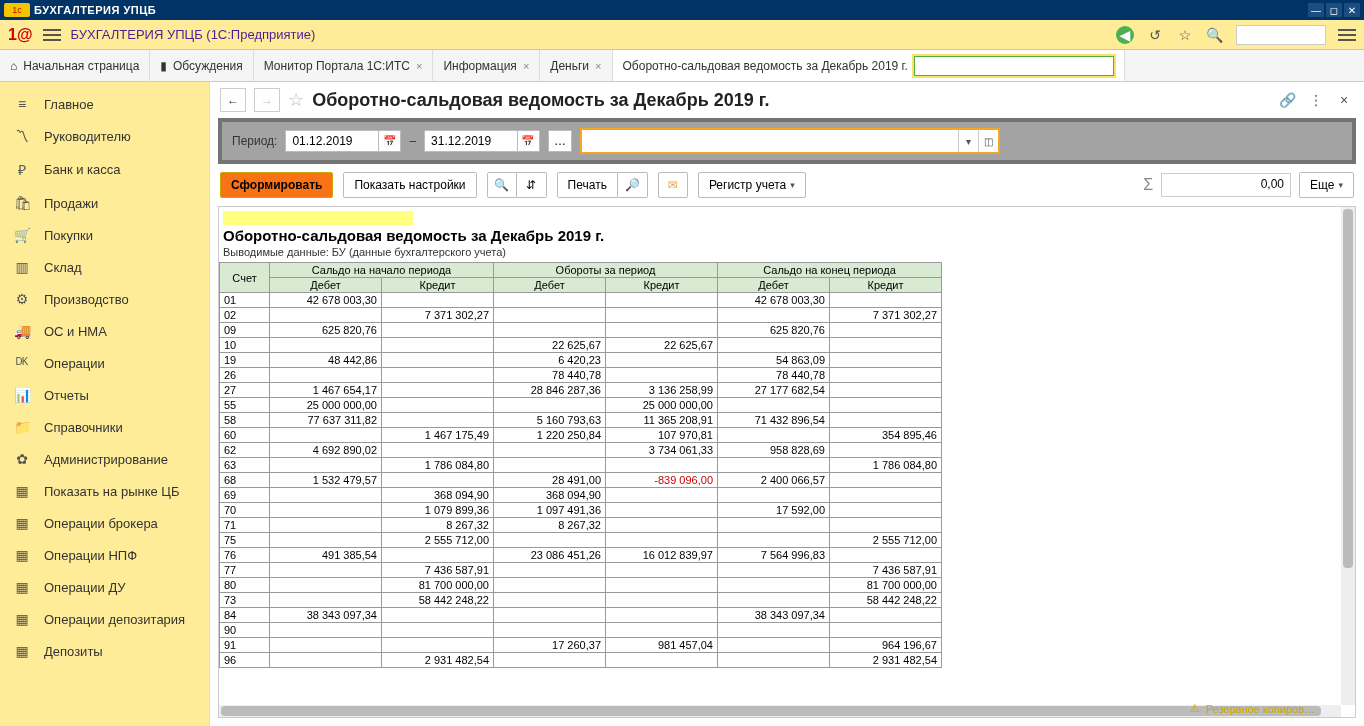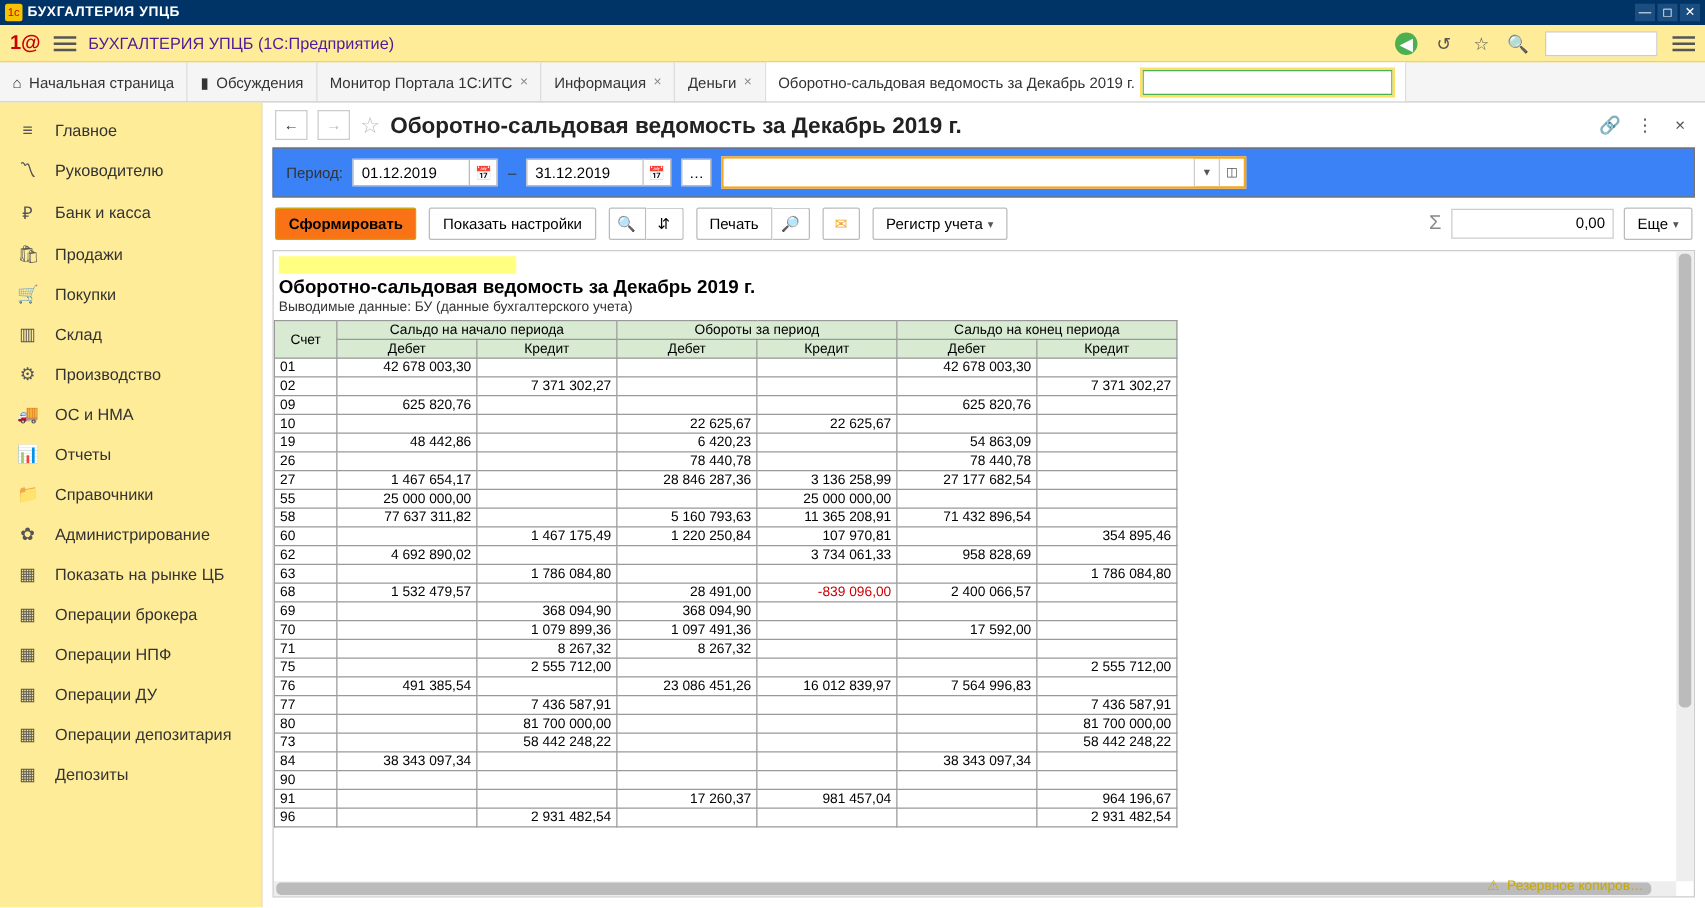"1c" .titlebar-logo { width: 14px -> 26px }
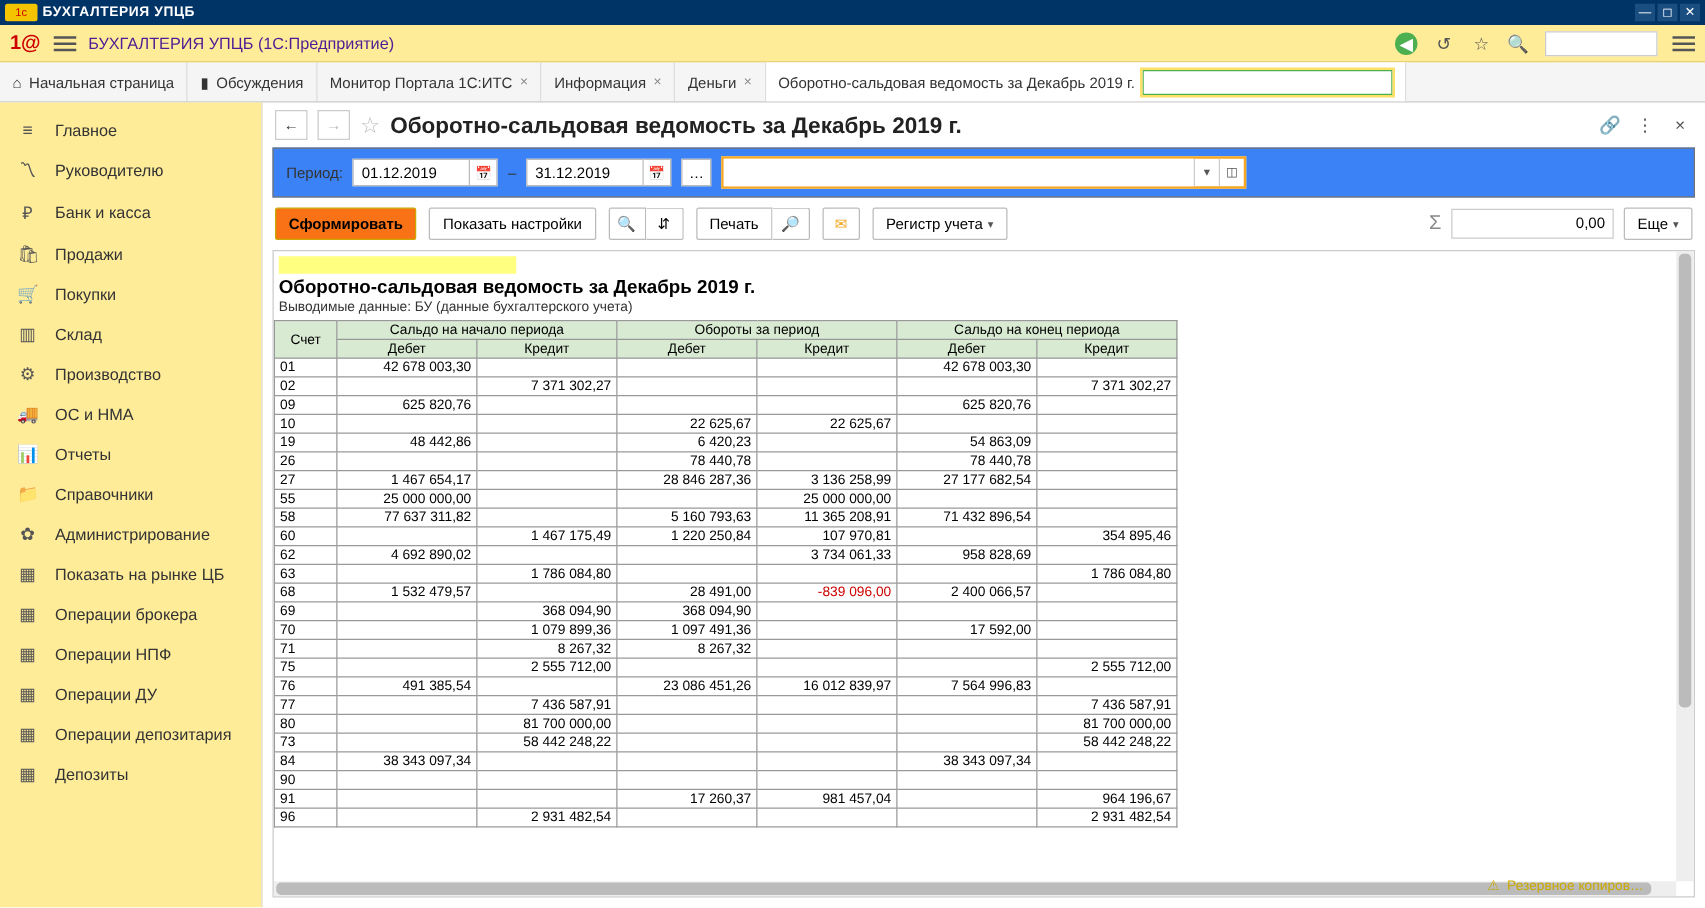"Период:" .filter-row { background: #3b82f6 -> #a3a3a3; border: 1px solid #737373 -> 4px solid #737373 }
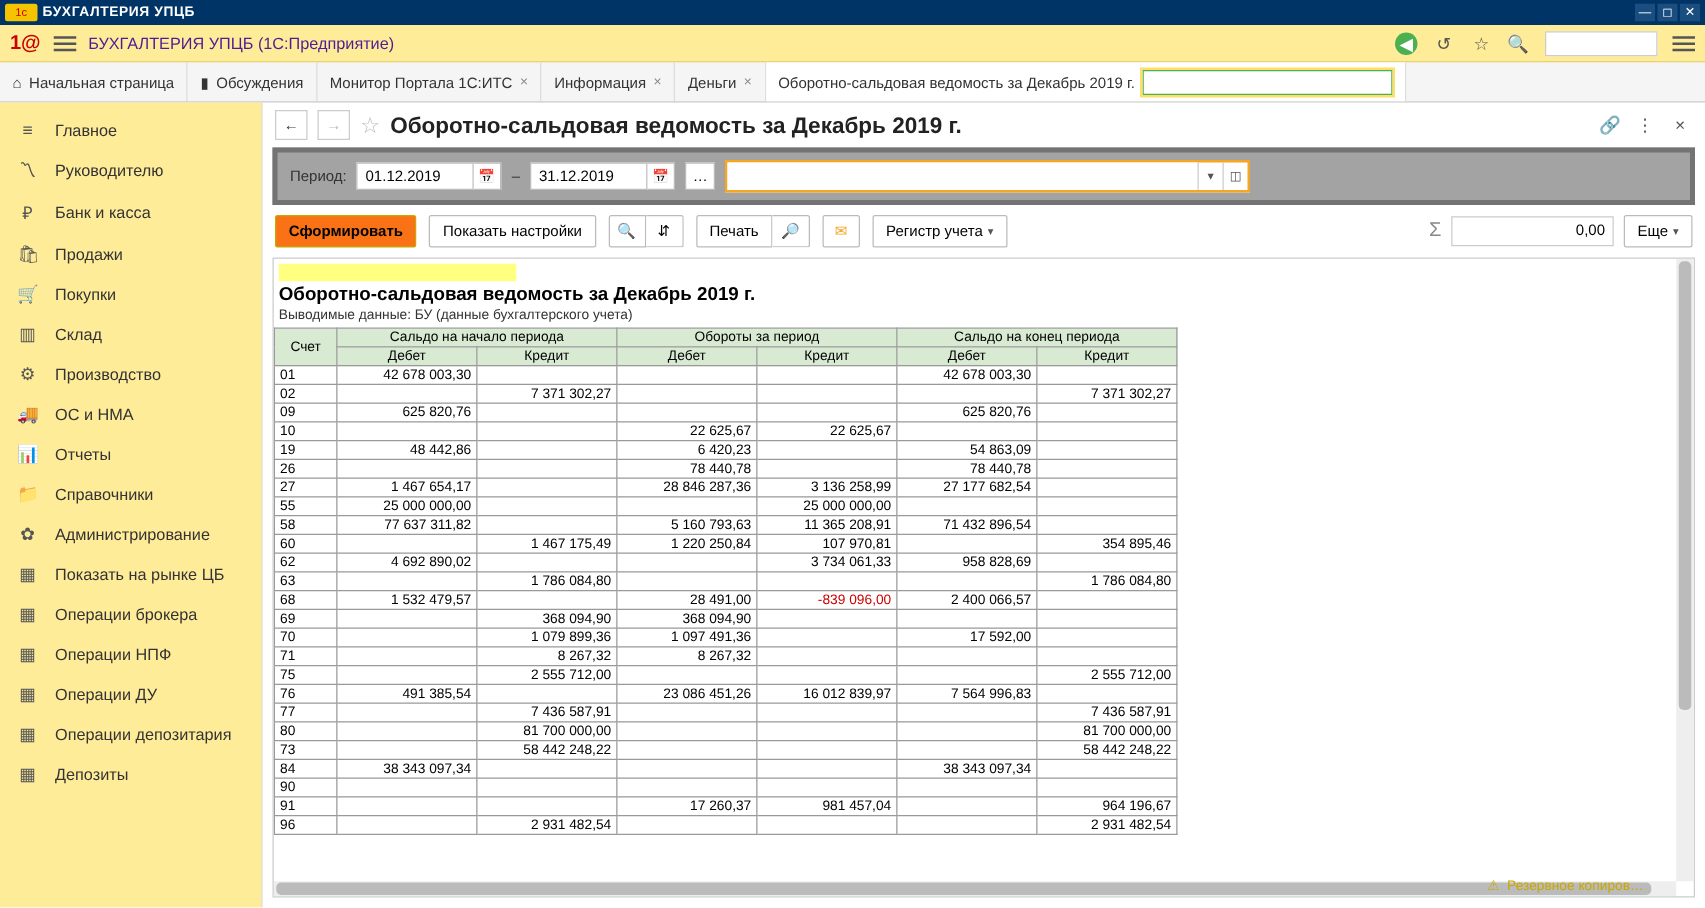"ᴰᴷ" div.sidebar-item { html: none -> <div> <span>ᴰᴷ</span> <span>Операции</span> </div> }
